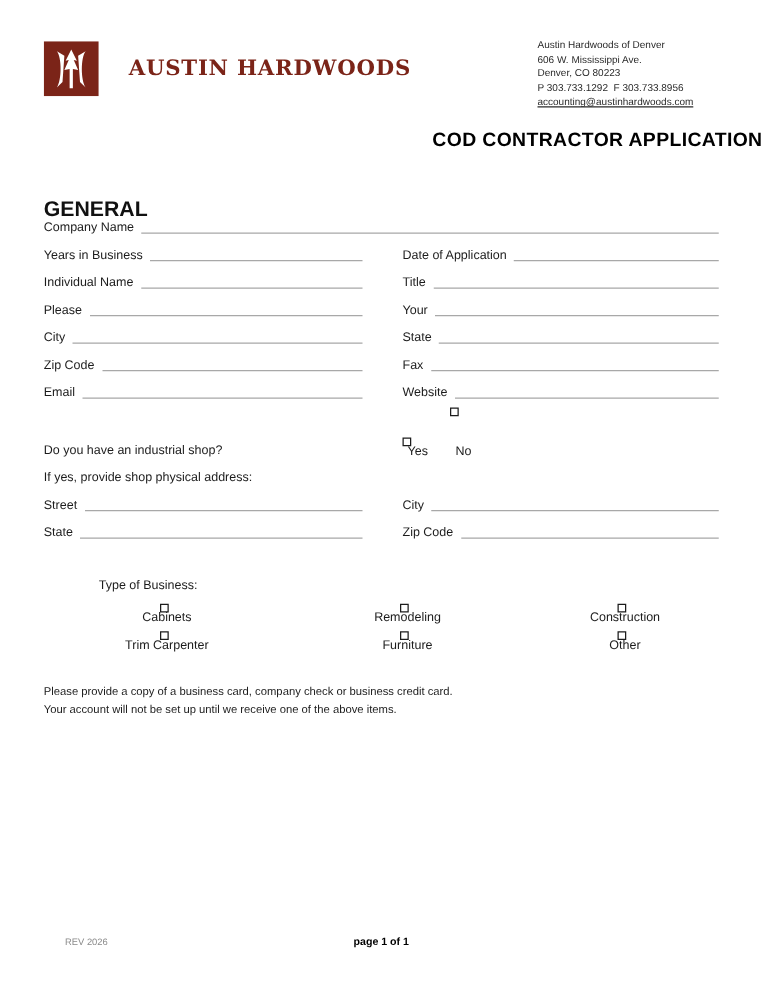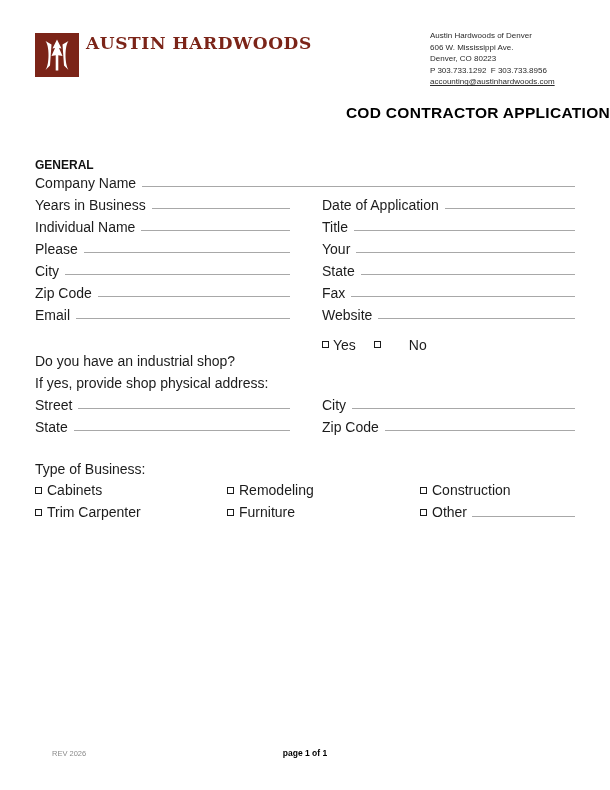"AUSTIN HARDWOODS" .logo-row { align-items: flex-start -> center; gap: none -> 17px }
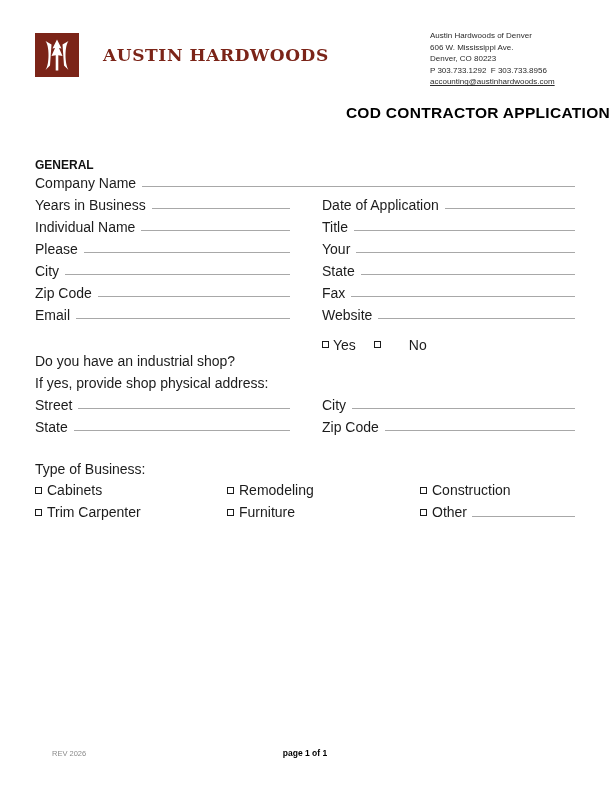"GENERAL" .section-heading { font-size: 12px -> 17px }
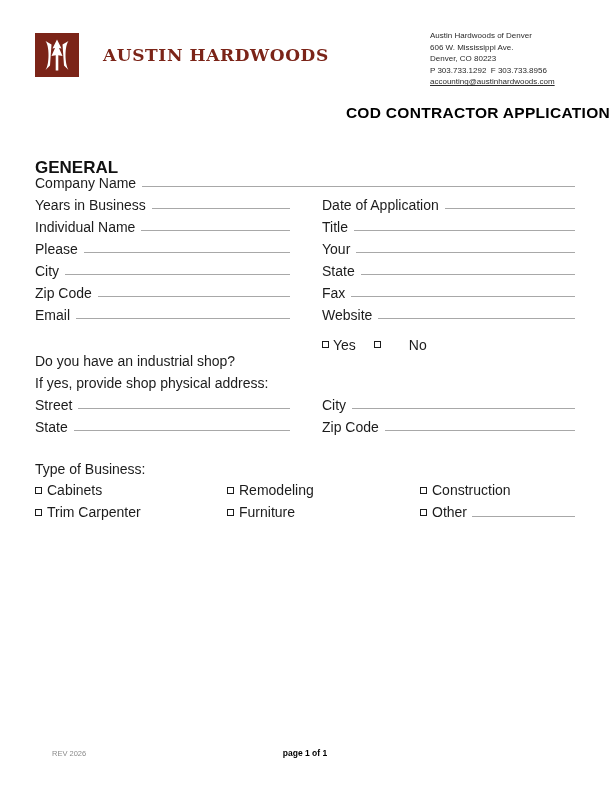"Company Name" .lbl { font-size: 14px -> 10px }
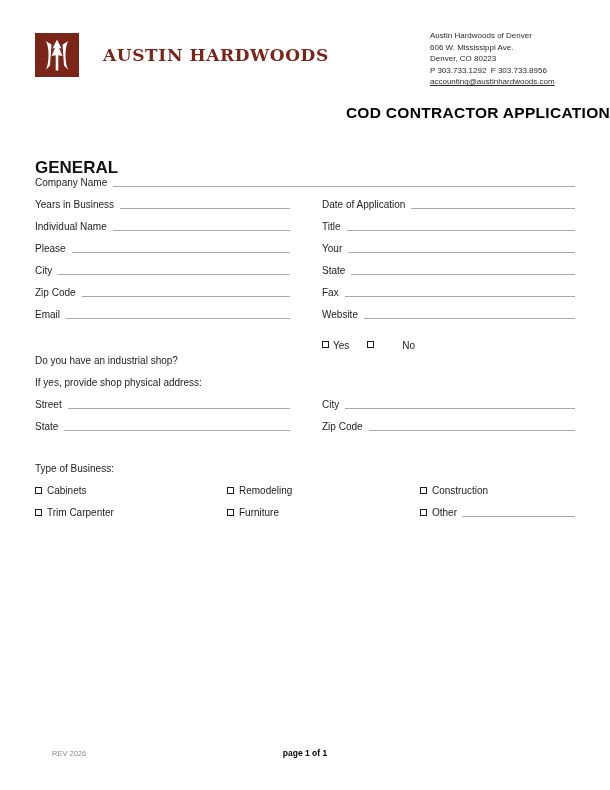"Yes" .check-pair { flex-direction: none -> column; margin-bottom: 17px -> 1px }
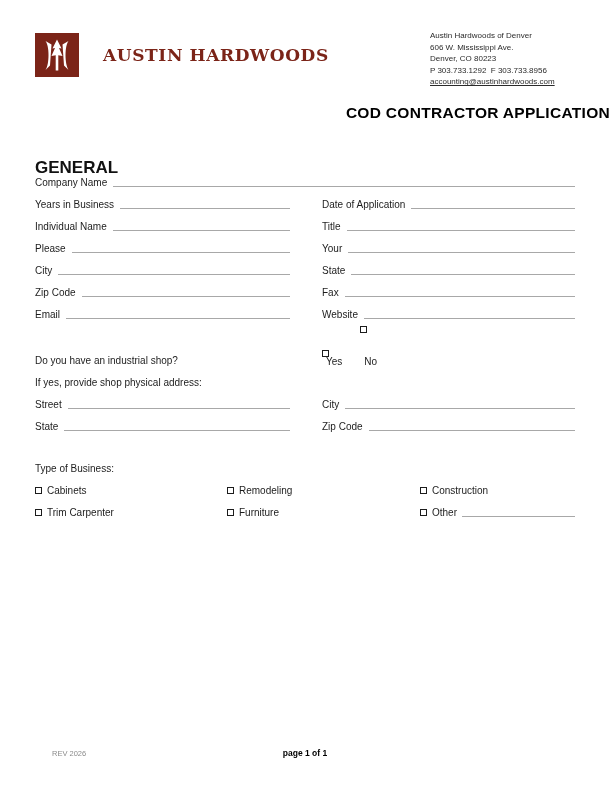"Type of Business:" .gap-md { margin-left: none -> 44px }
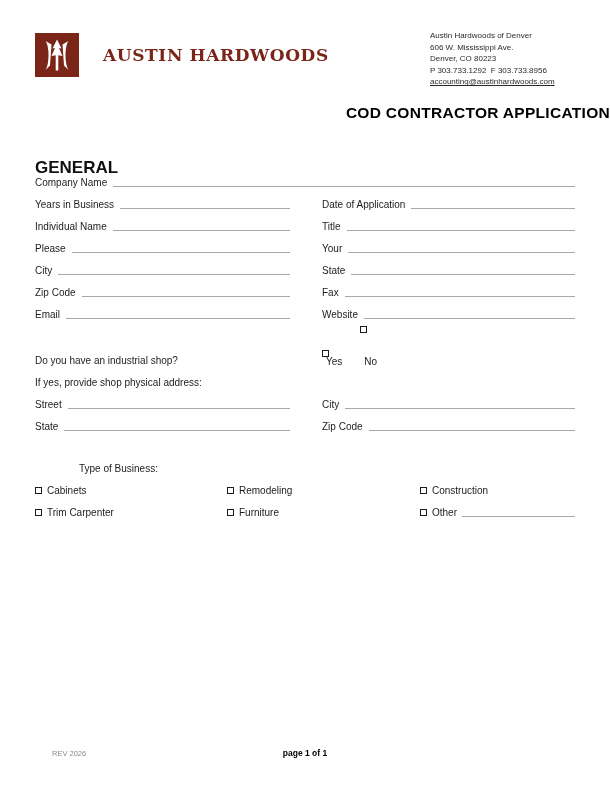"Cabinets" .opt { flex-direction: none -> column }
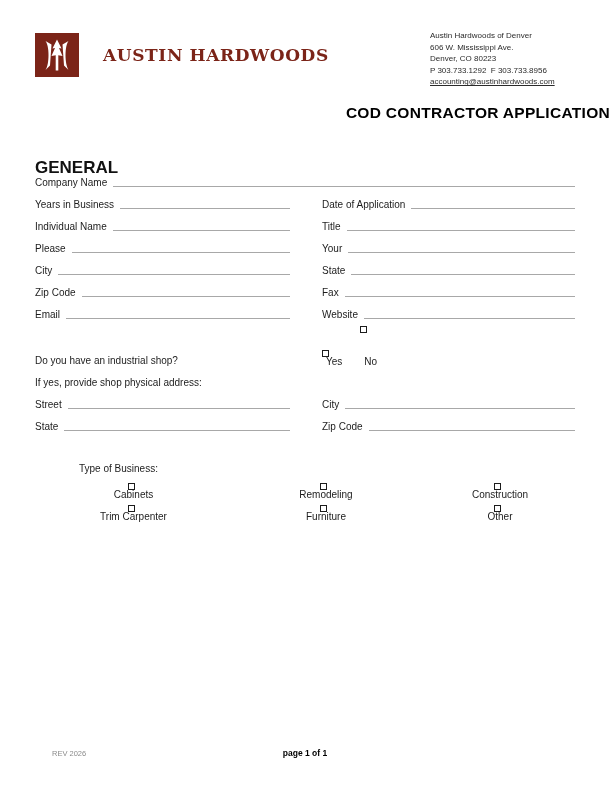"Please provide a copy of" div.note { html: none -> <div> <div>Please provide a copy of a business card, company check or business credit card.</div> <div>Your account will not be set up until we receive one of the above items.</div> </div> }
